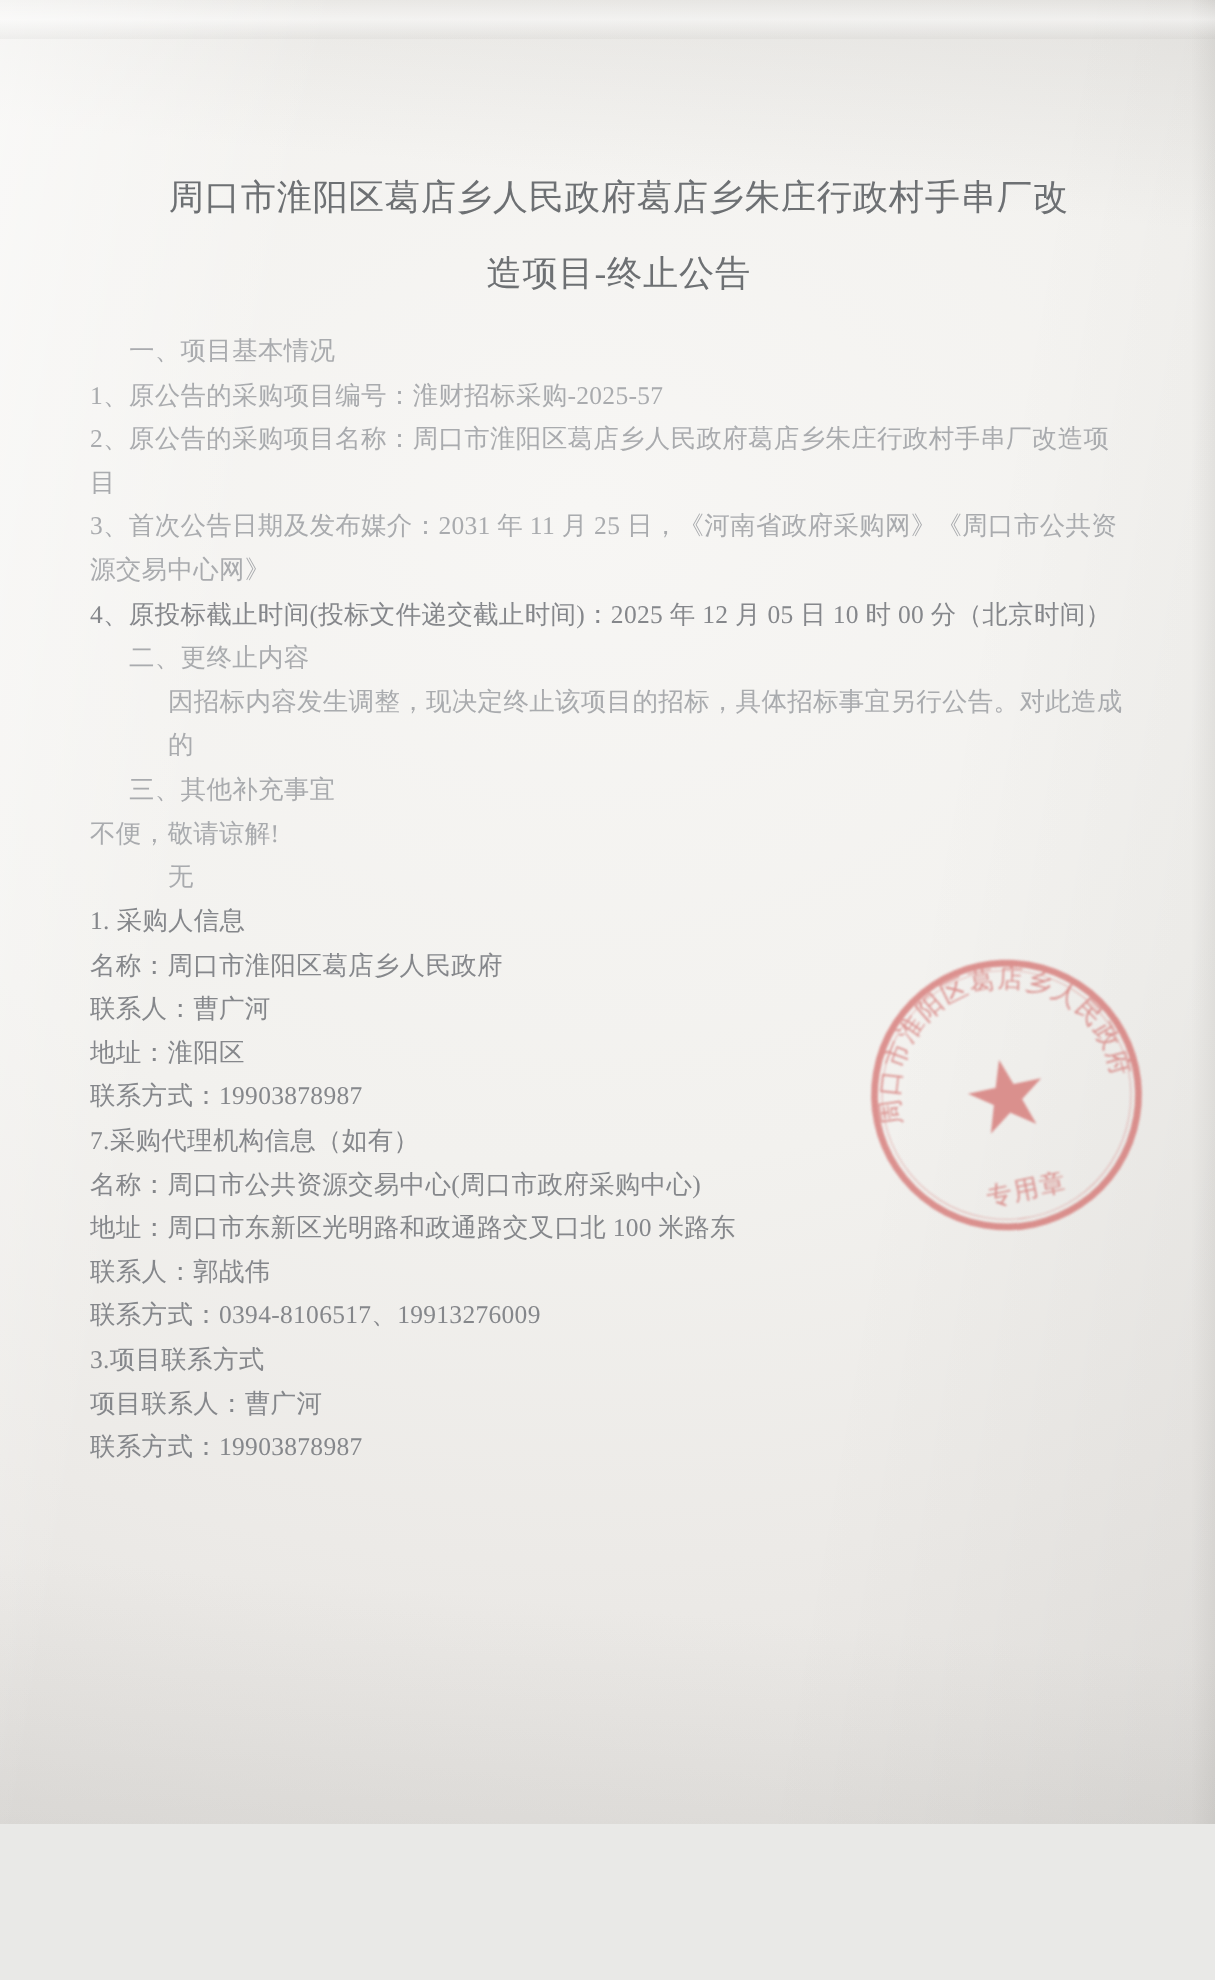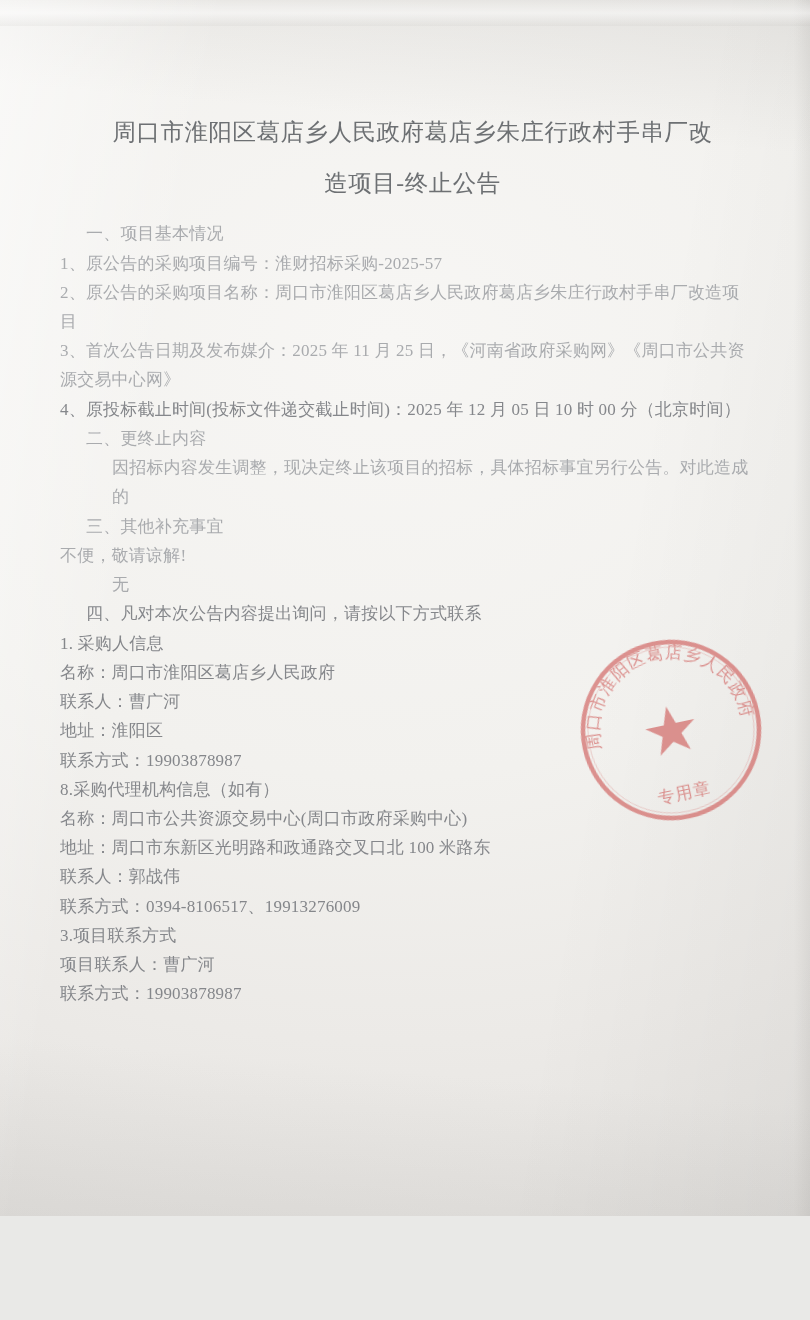"3、首次公告日期及发布媒介：2025 年 11 月 25" div.line { text: 2025 -> 2031 }
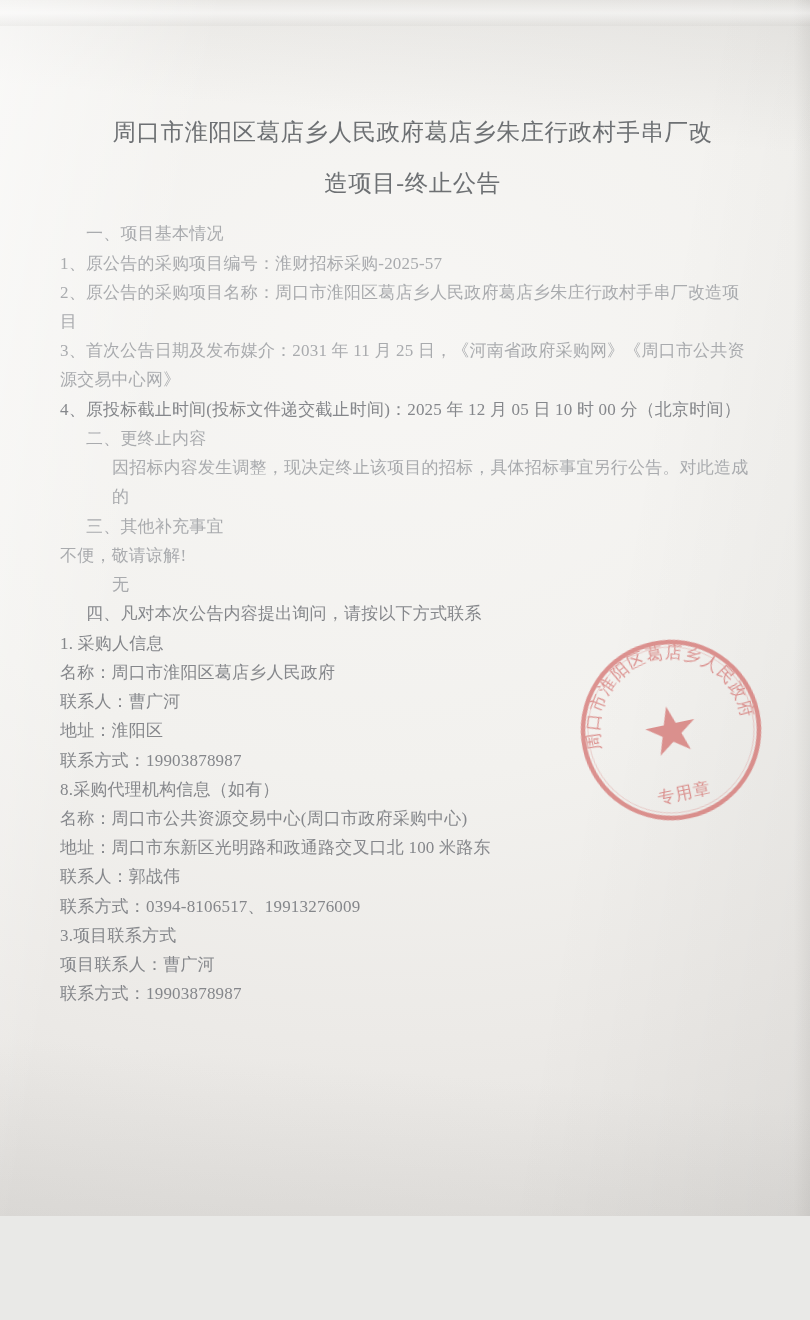"四、凡对本次公告内容提出询问，请按以下方式联系" div.line { html: <div>四、凡对本次公告内容提出询问，请按以下方式联系</div> -> none }
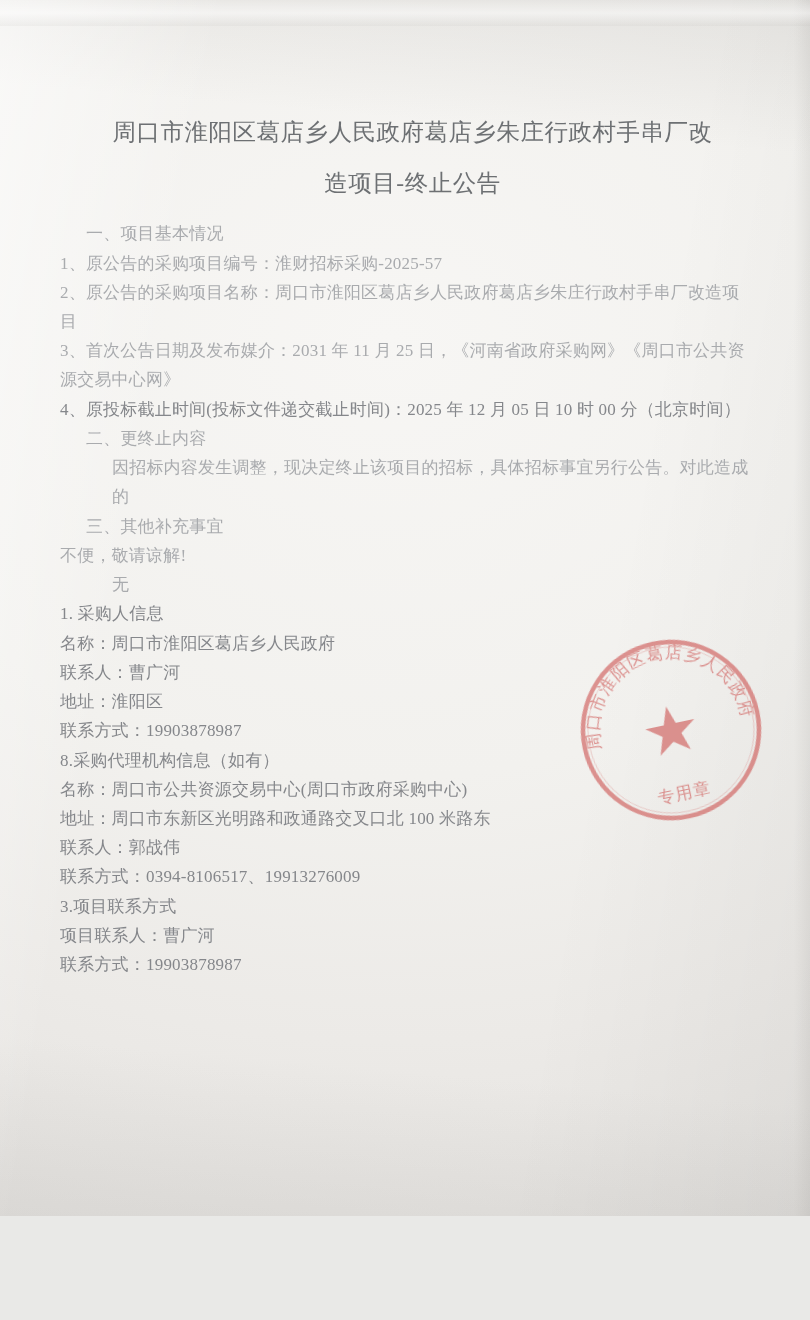"8.采购代理机构信息（如有）" div.line { text: 8 -> 7 }
